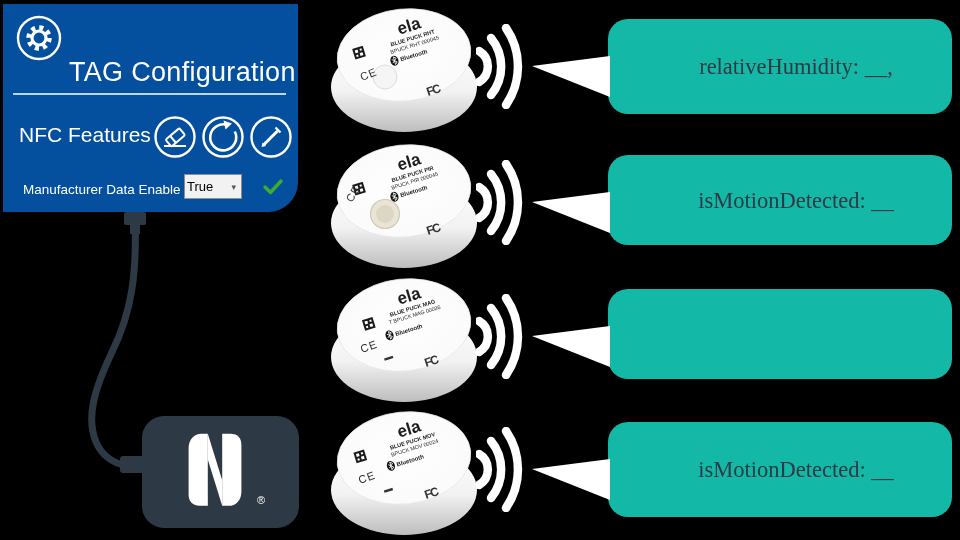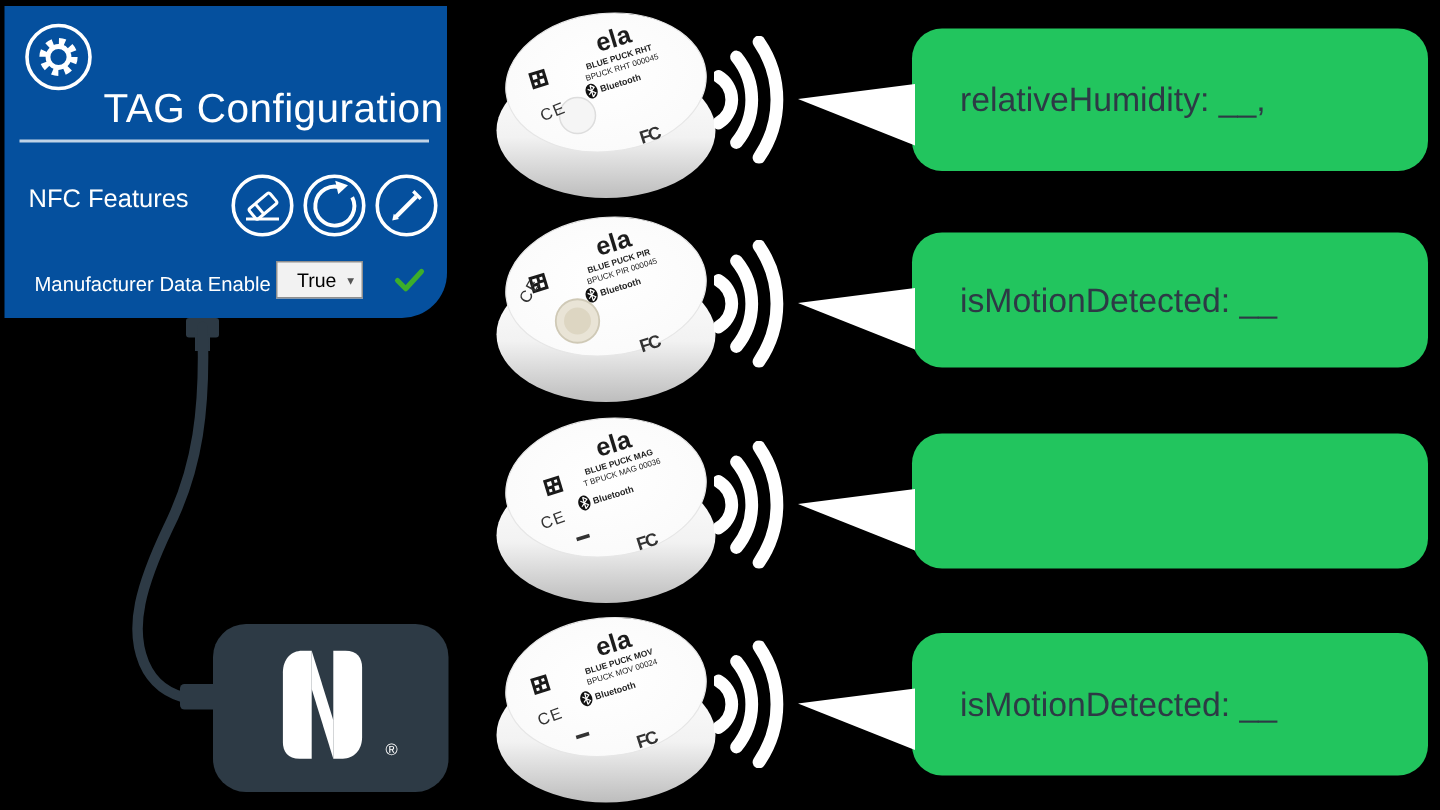"relativeHumidity: __," .bubble { background: #22c55e -> #14b8a6; font-family: Liberation Sans, sans-serif -> Liberation Serif, serif; text-align: none -> center }
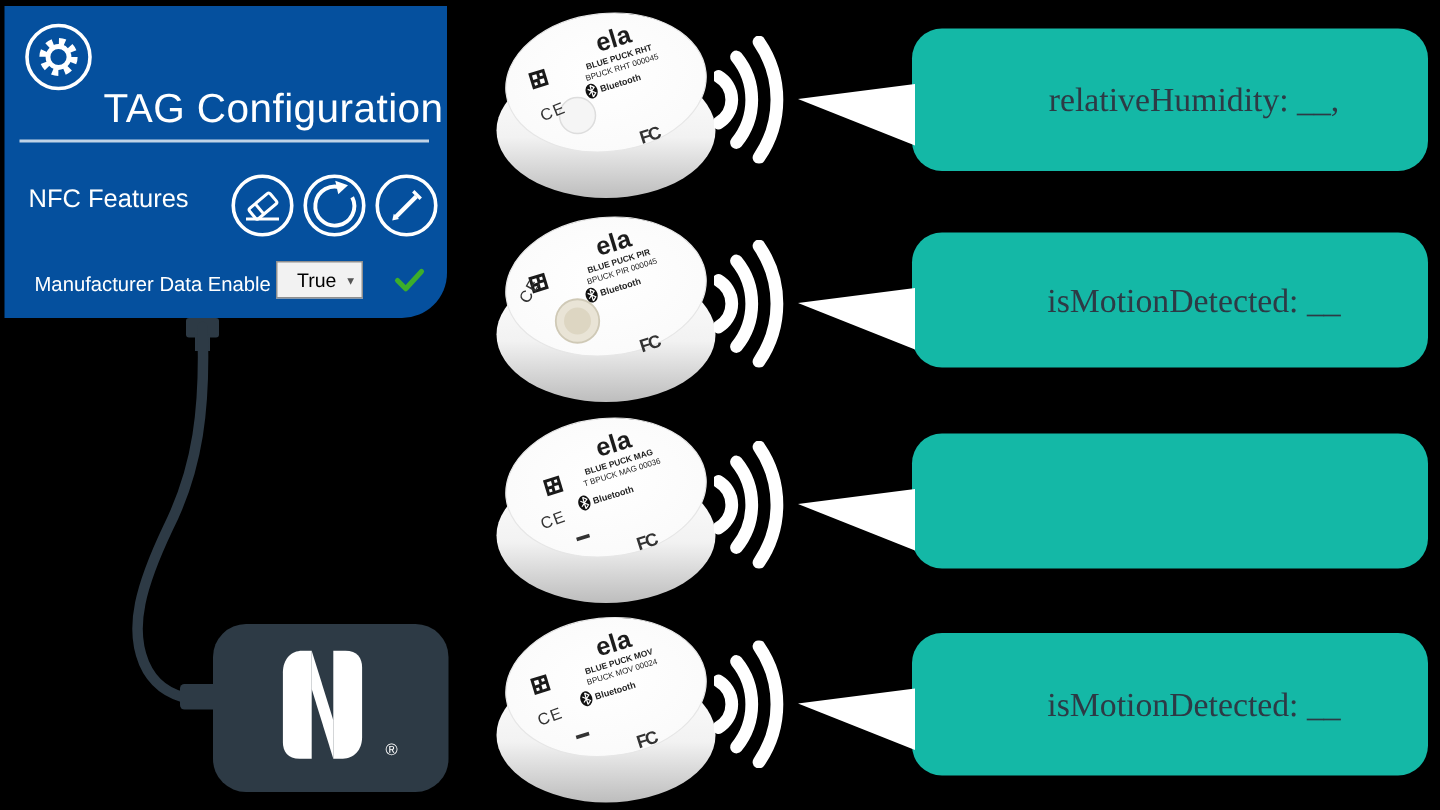"NFC Features" .nfc-label { font-size: 17px -> 21px }
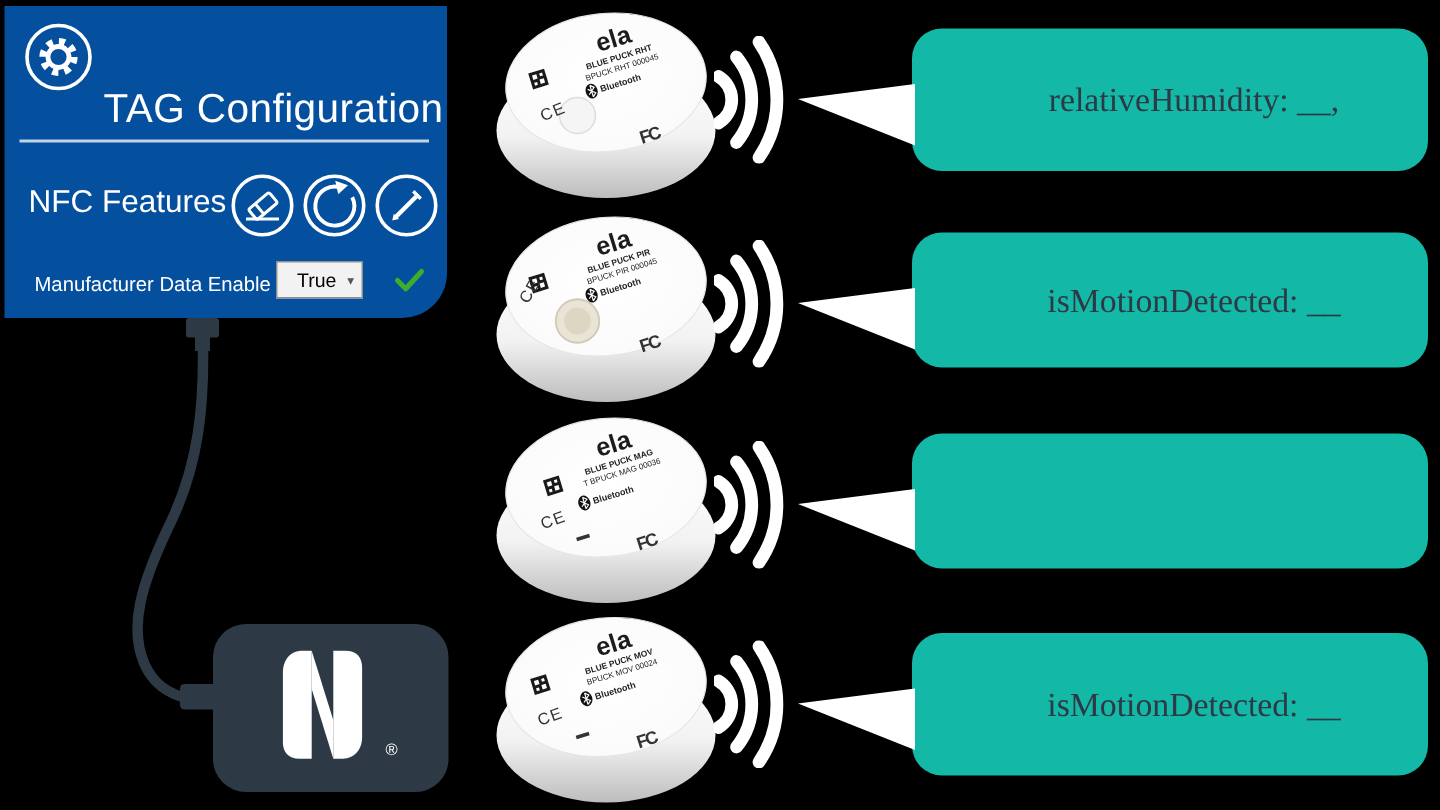"True" .select .val { padding-left: 13px -> 2px }
